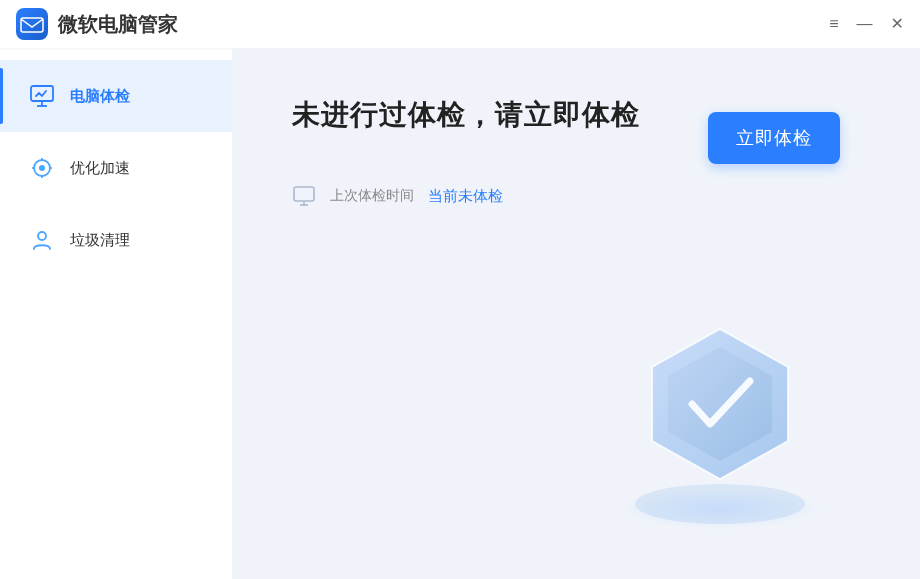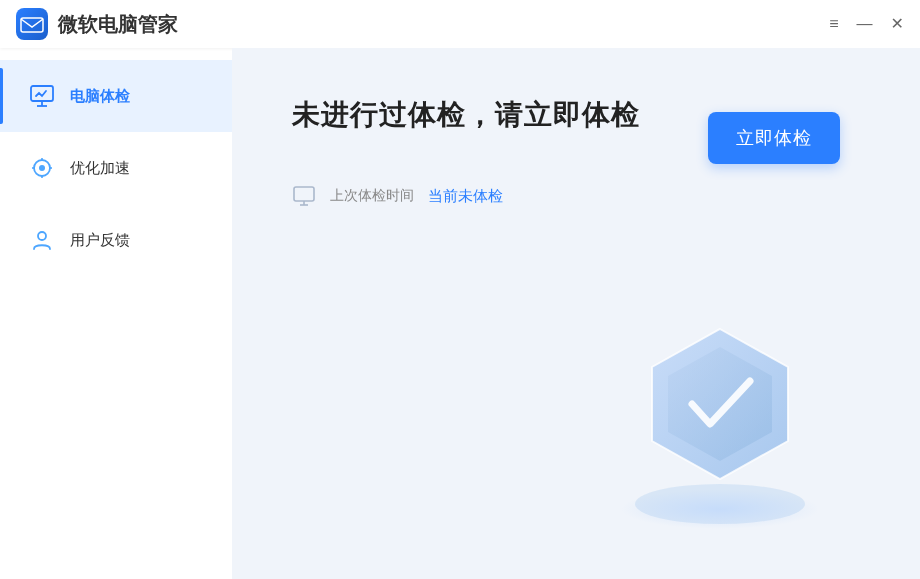"用户反馈" span.nav-label { text: 用户反馈 -> 垃圾清理 }
